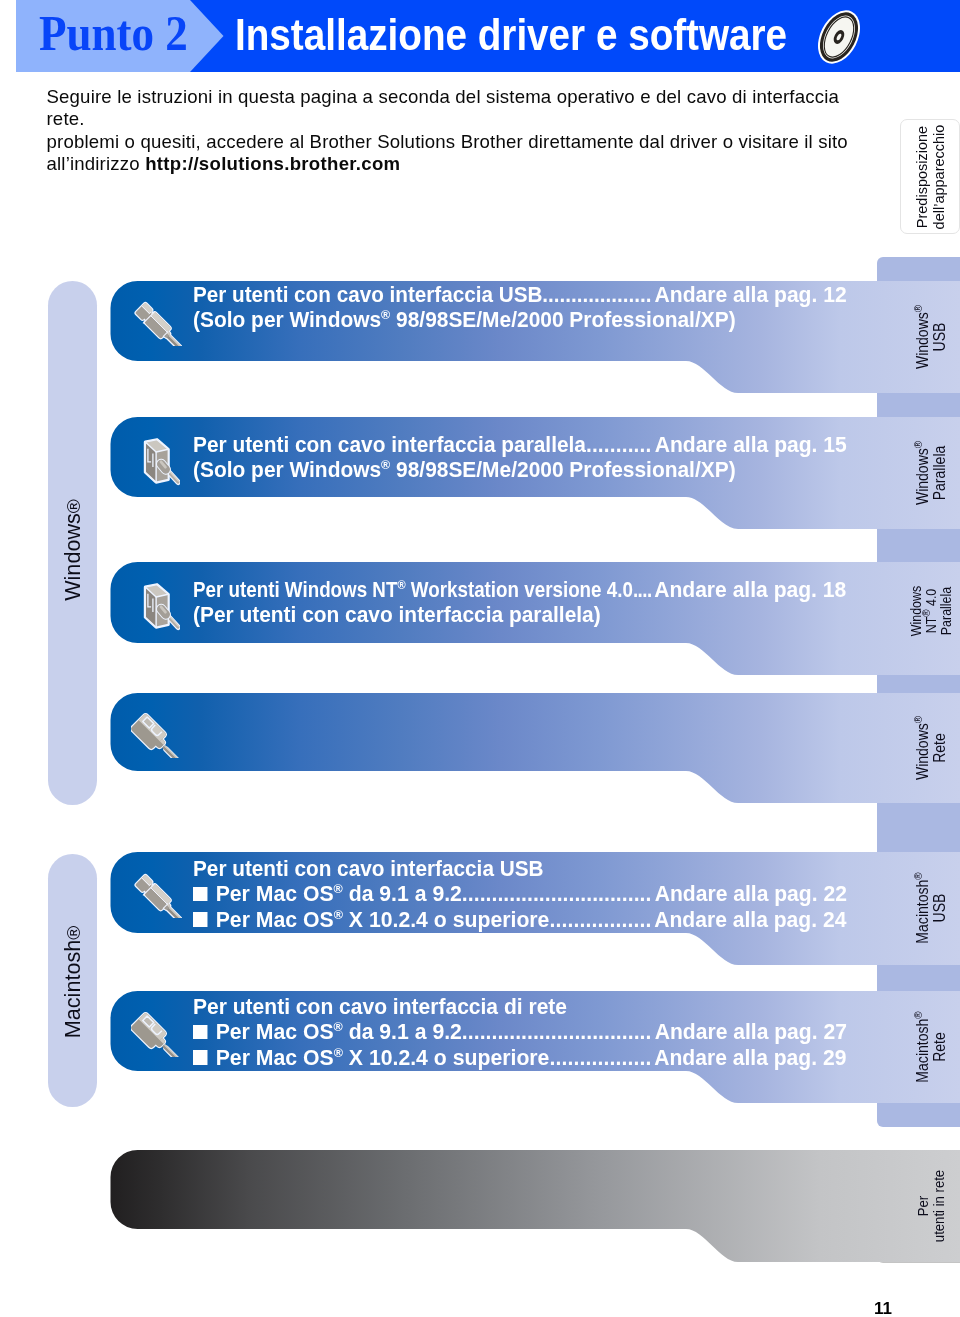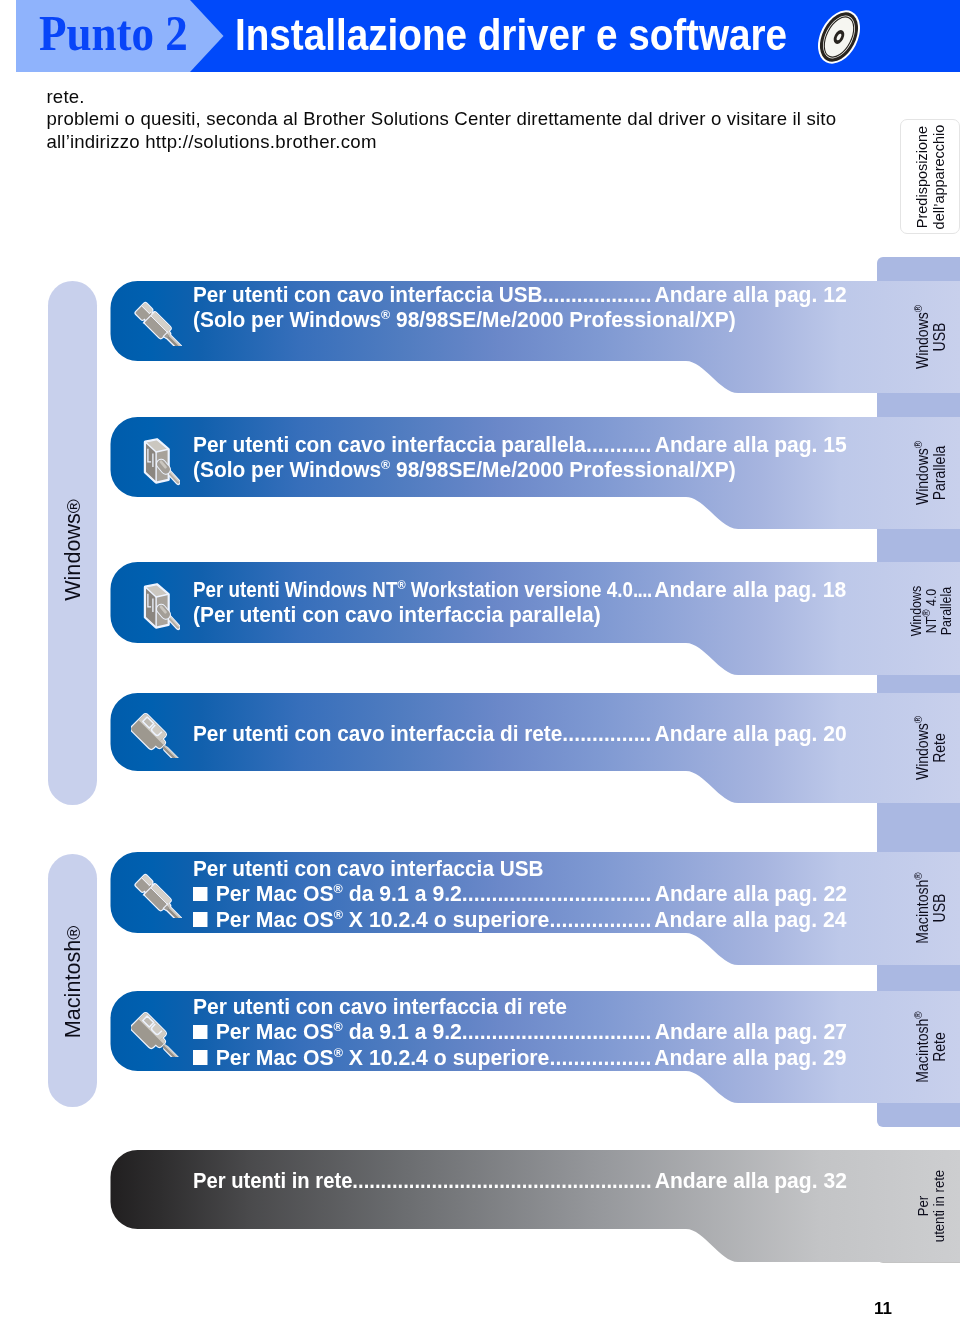"Seguire le istruzioni in questa" div { html: none -> <div>Seguire le istruzioni in questa pagina a seconda del sistema operativo e del cavo di interfaccia</div> }
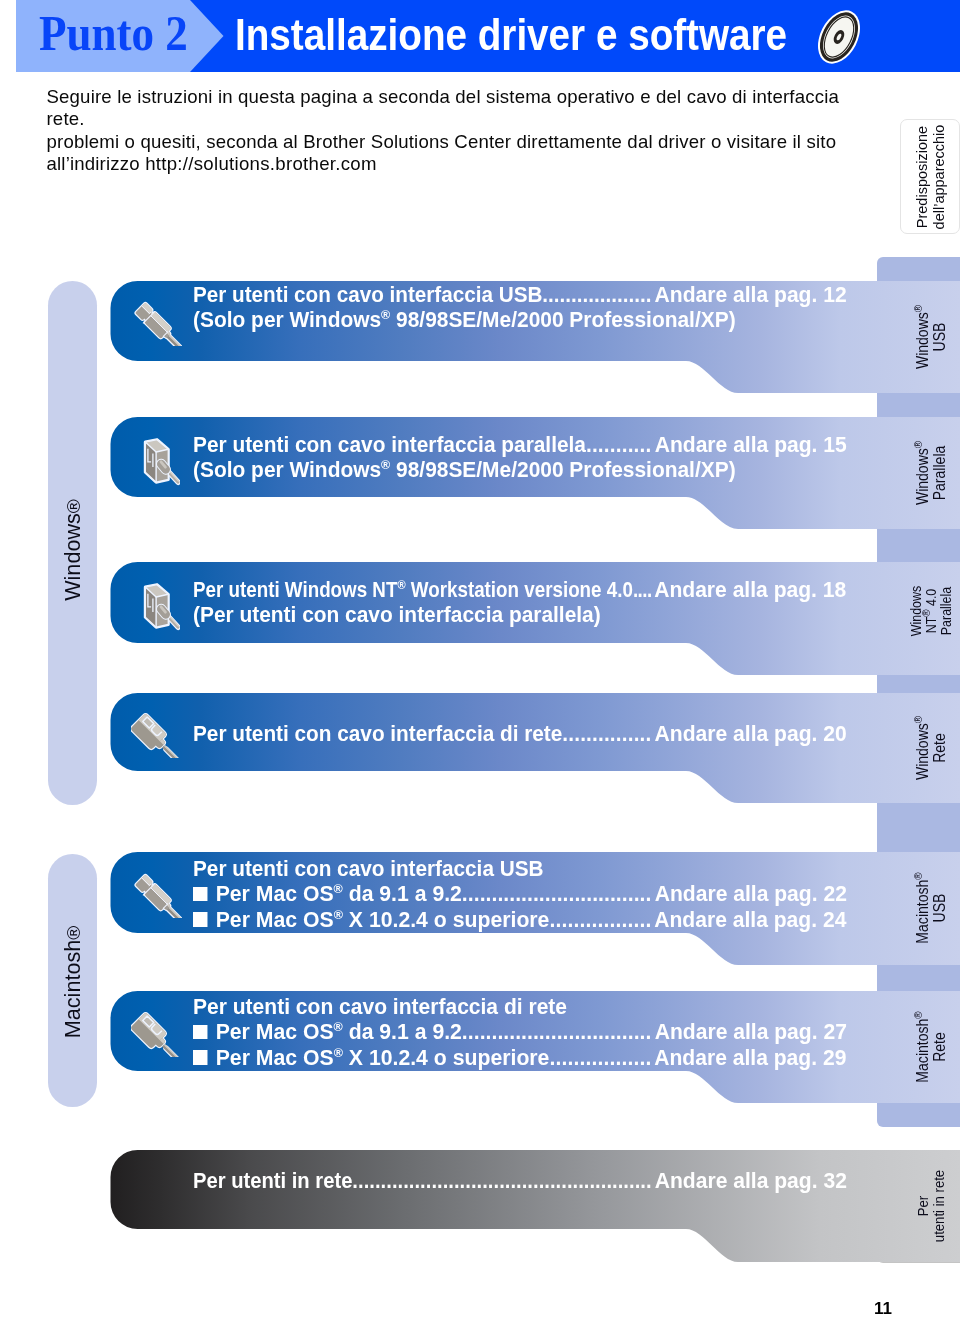"problemi o quesiti, seconda al" div { text: seconda al Brother Solutions Center -> accedere al Brother Solutions Brother }
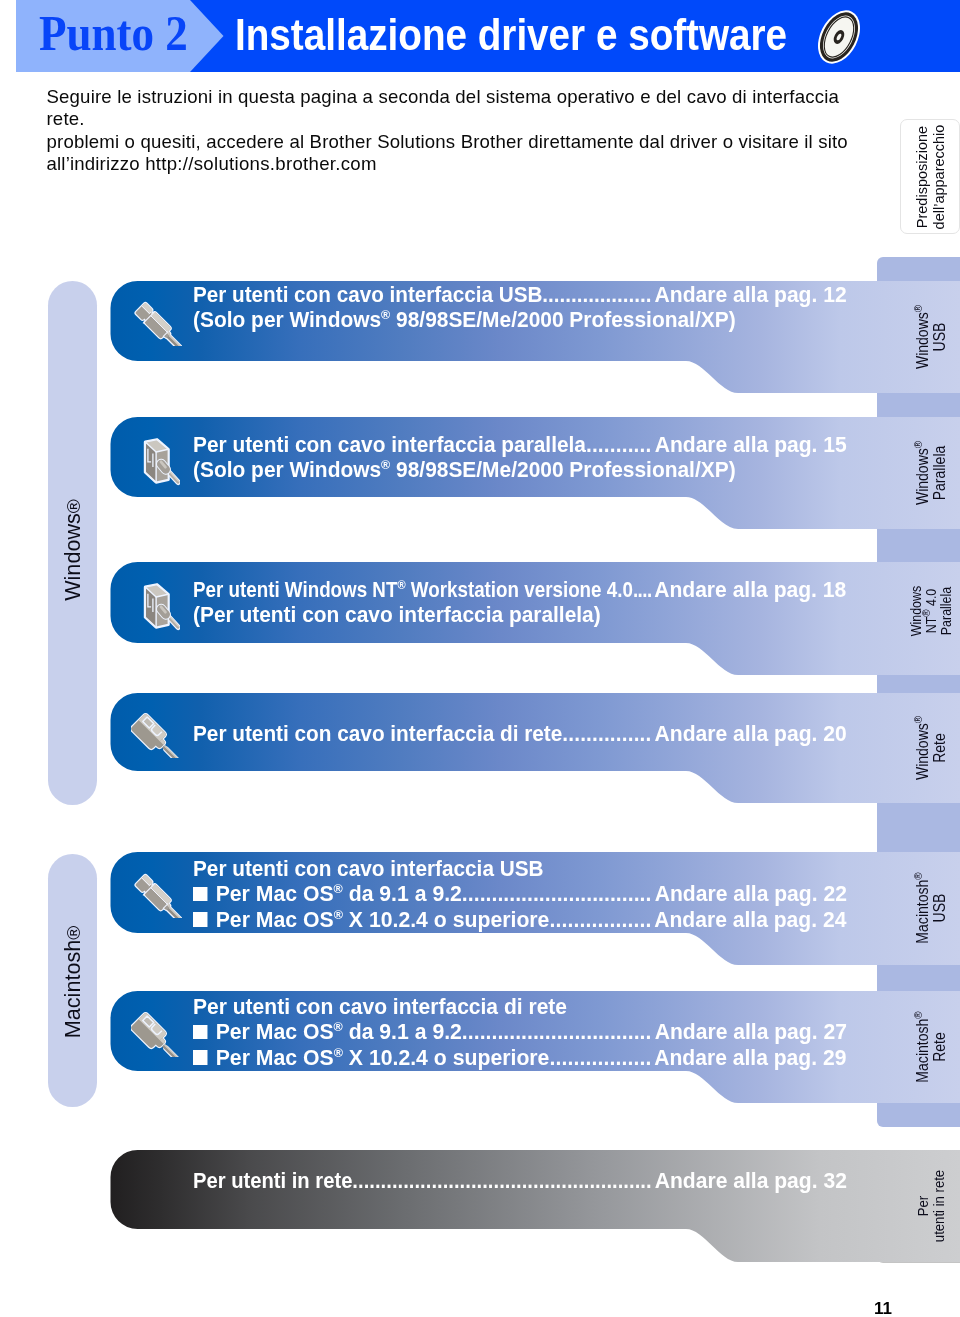"http://solutions.brother.com" #intro .u { font-weight: 400 -> 700 }
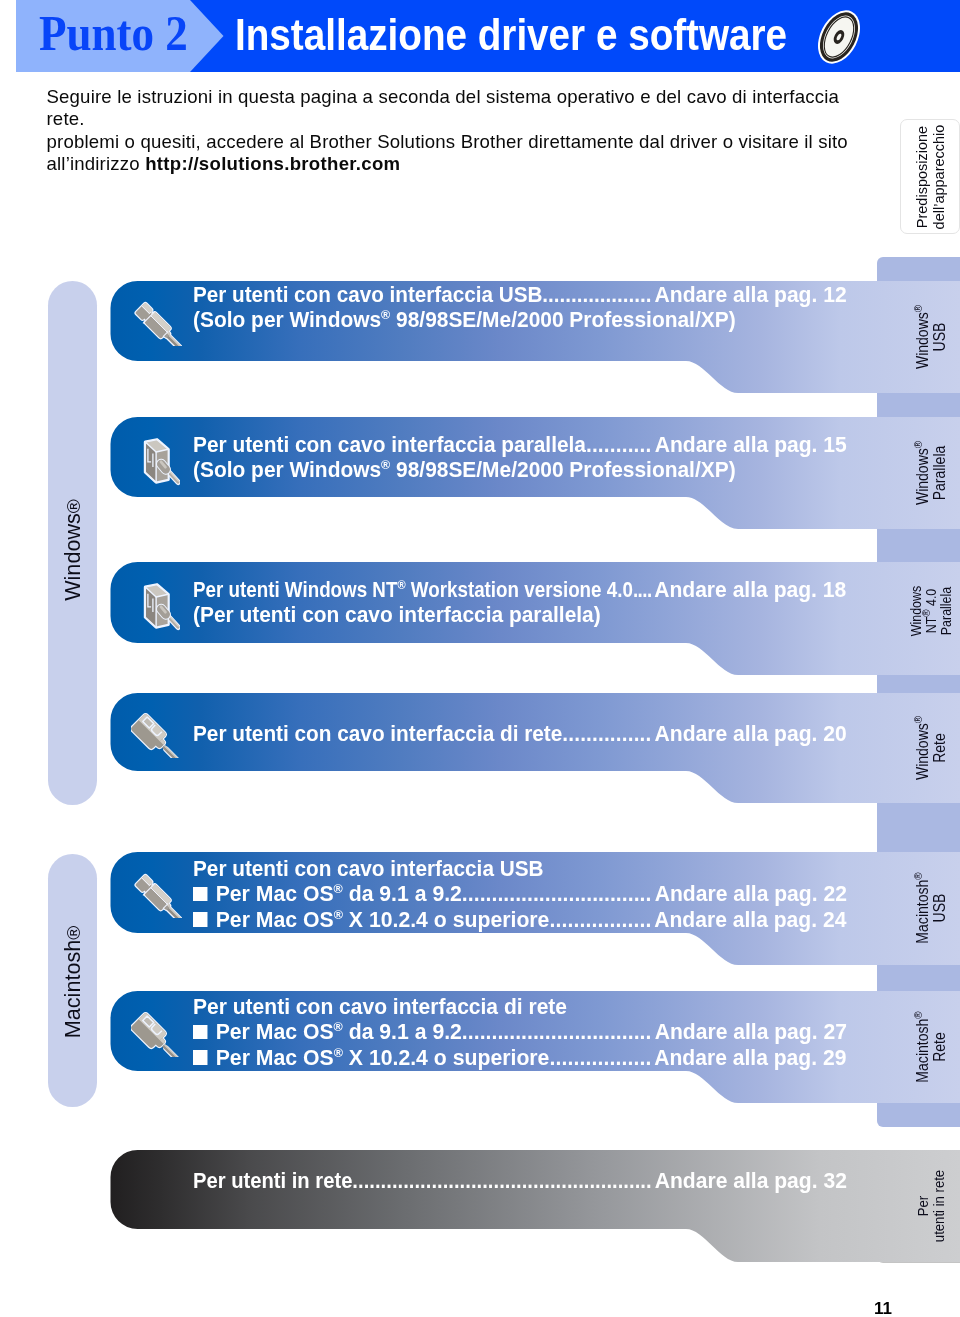"Per utenti con cavo interfaccia di" div.rowtxt { html: <div> <span><span>Per utenti con cavo interfaccia di rete</span><span>...............</span><span>Andare alla pag. 20</span></span> </div> -> none }
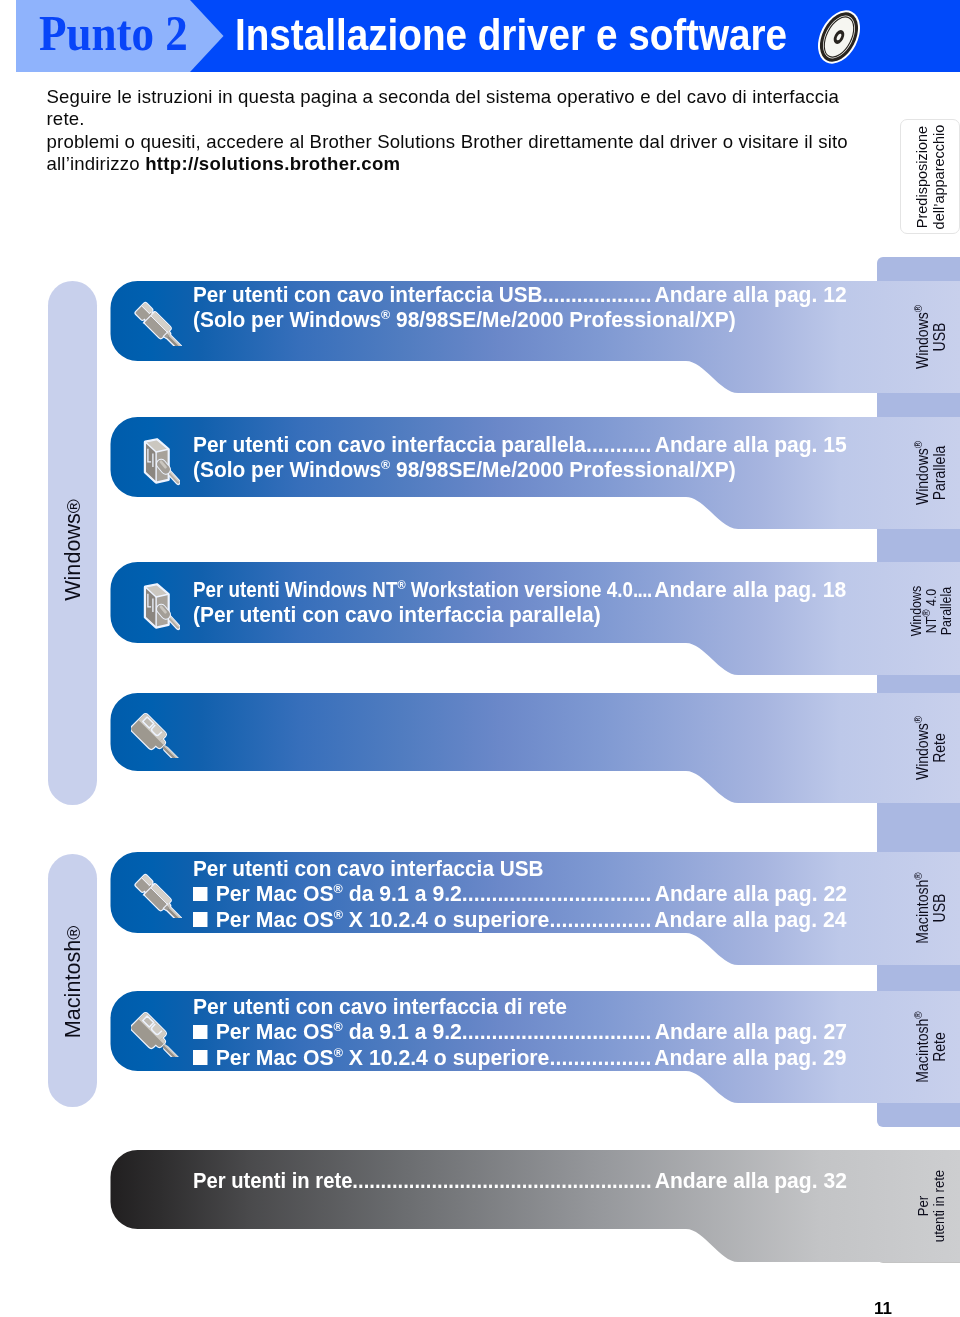"Per utenti in" div.rowtxt { html: <div> <span><span>Per utenti in rete</span><span>.....................................................</span><span>Andare alla pag. 32</span></span> </div> -> none }
